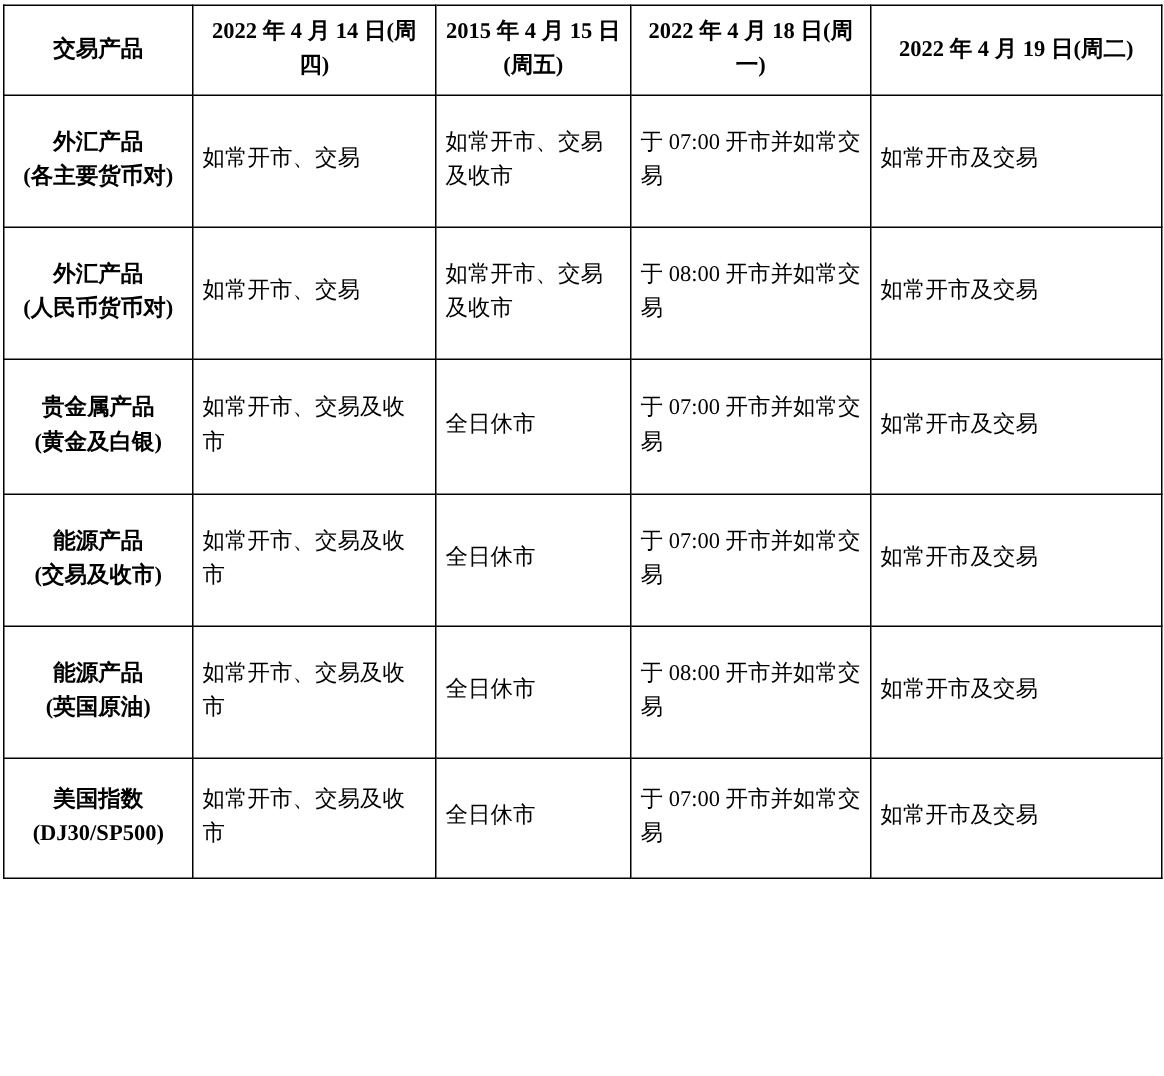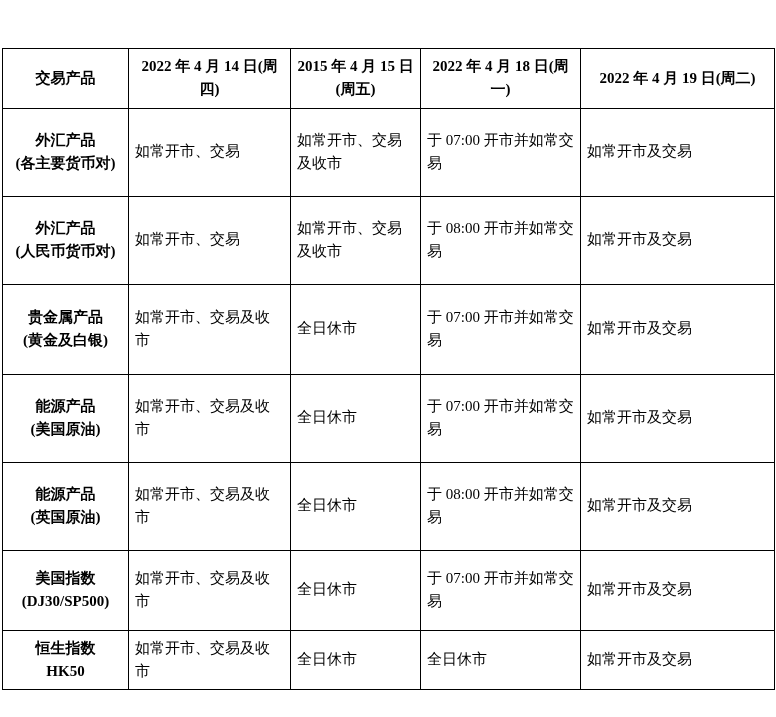"交易产品" table.schedule { margin-top: 45px -> none }
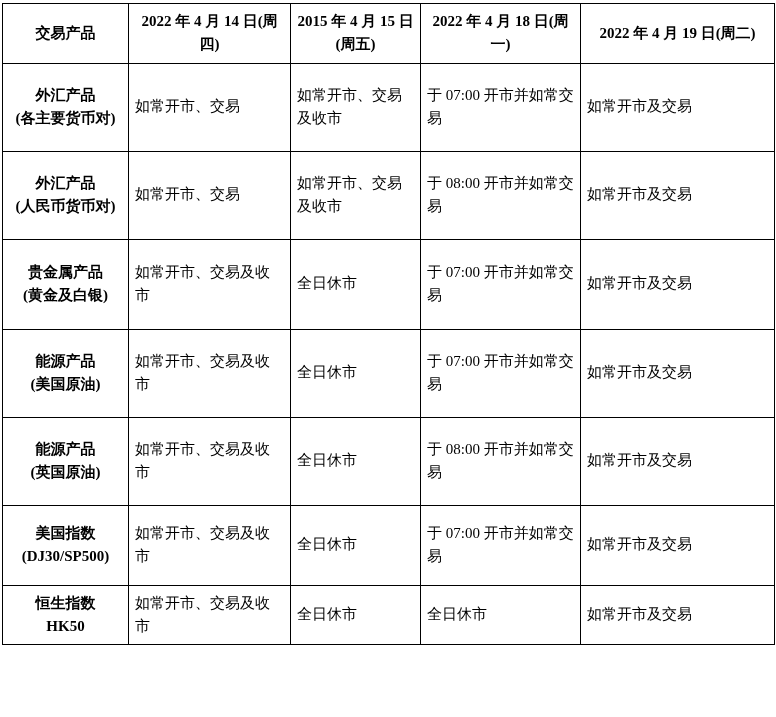"(美国原油)" span.l2 { text: 美国原油 -> 交易及收市 }
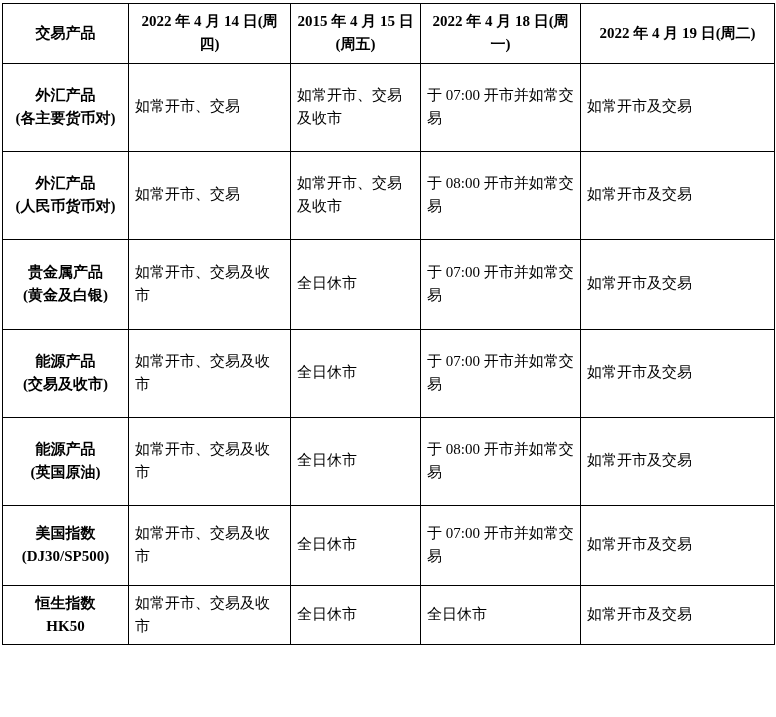"恒生指数" tr.r-hk { html: <tr> <td> <span>恒生指数</span> <span>HK50</span> </td> <td>如常开市、交易及收市</td> <td>全日休市</td> <td>全日休市</td> <td>如常开市及交易</td> </tr> -> none }
